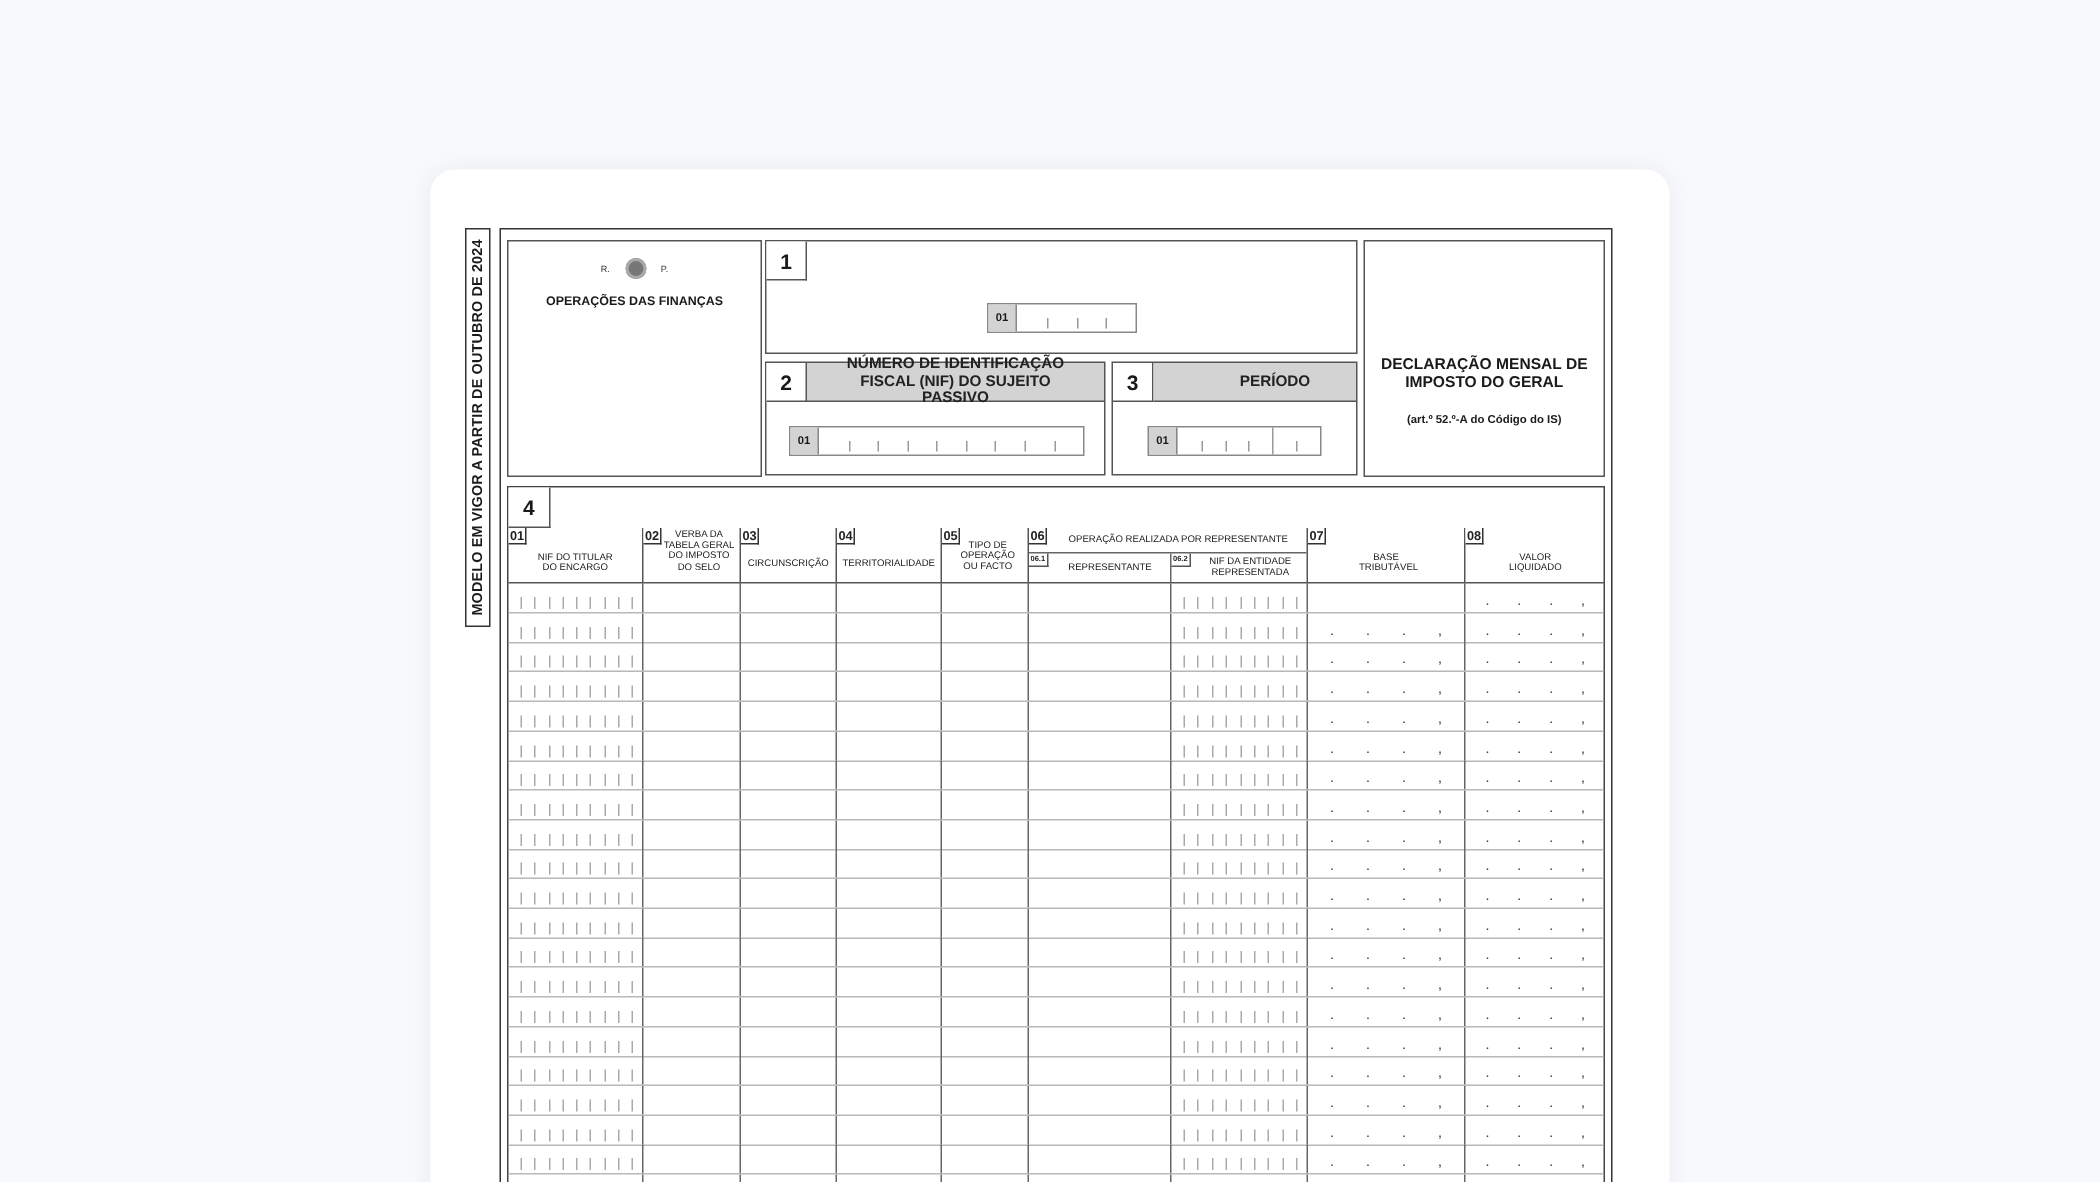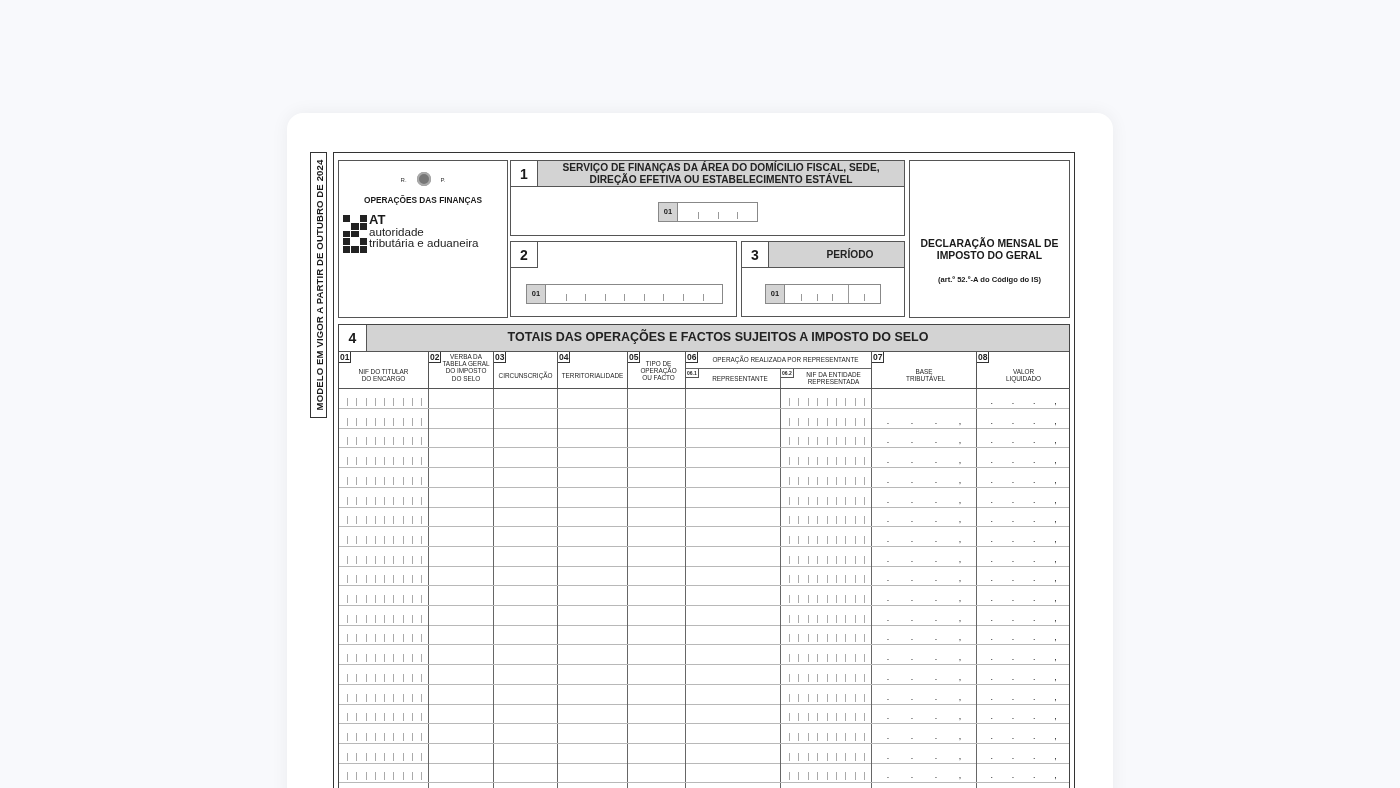"SERVIÇO DE FINANÇAS DA ÁREA" div.sec-head { html: <div>SERVIÇO DE FINANÇAS DA ÁREA DO DOMÍCILIO FISCAL, SEDE, DIREÇÃO EFETIVA OU ESTABELECIMENTO ESTÁVEL</div> -> none }
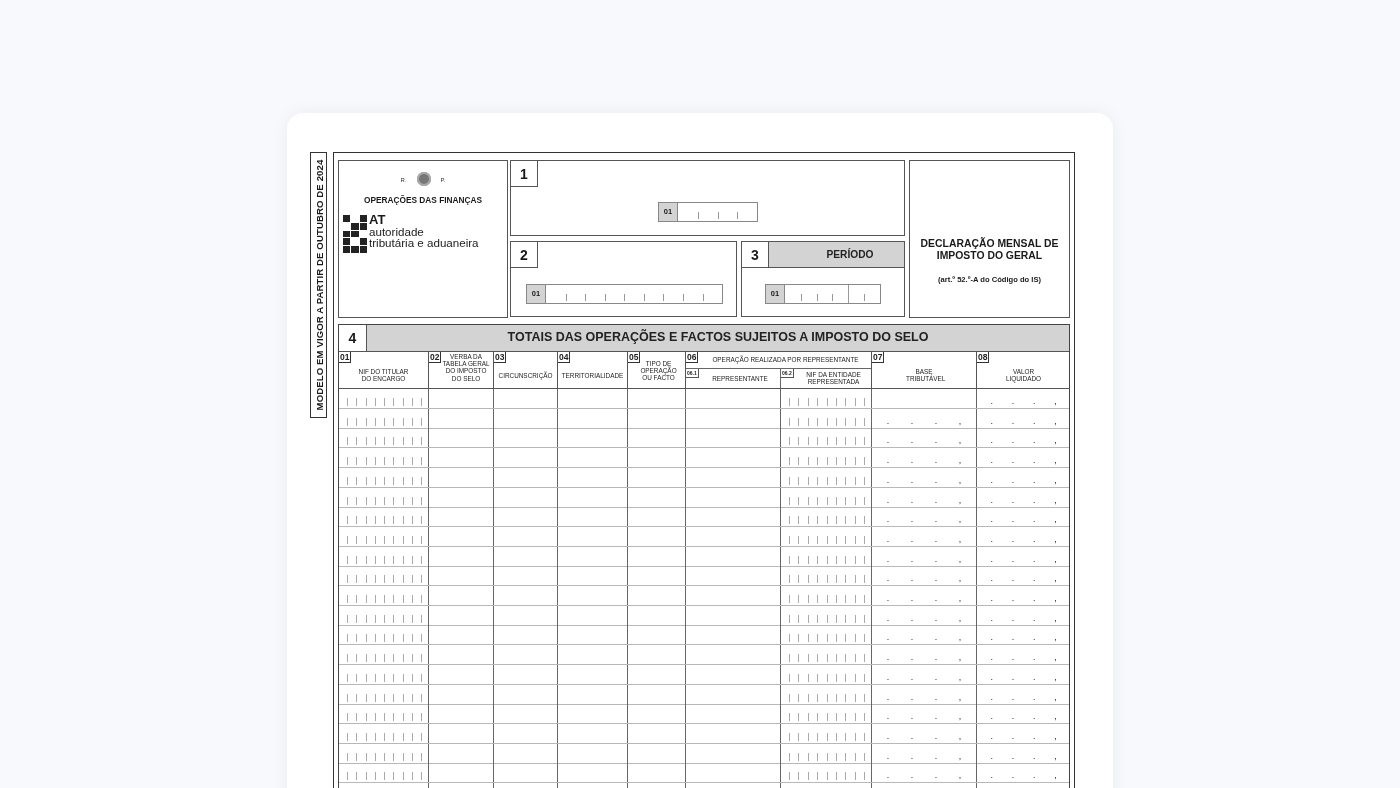"AT" div.at-logo { html: <div> <div> <i></i> <i></i> <i></i> <i></i> <i></i> <i></i> <i></i> <i></i> <i></i> <i></i> <i></i> <i></i> <i></i> <i></i> <i></i> </div> <div> <span>AT</span> <span>autoridade</span> <span>tributária e aduaneira</span> </div> </div> -> none }
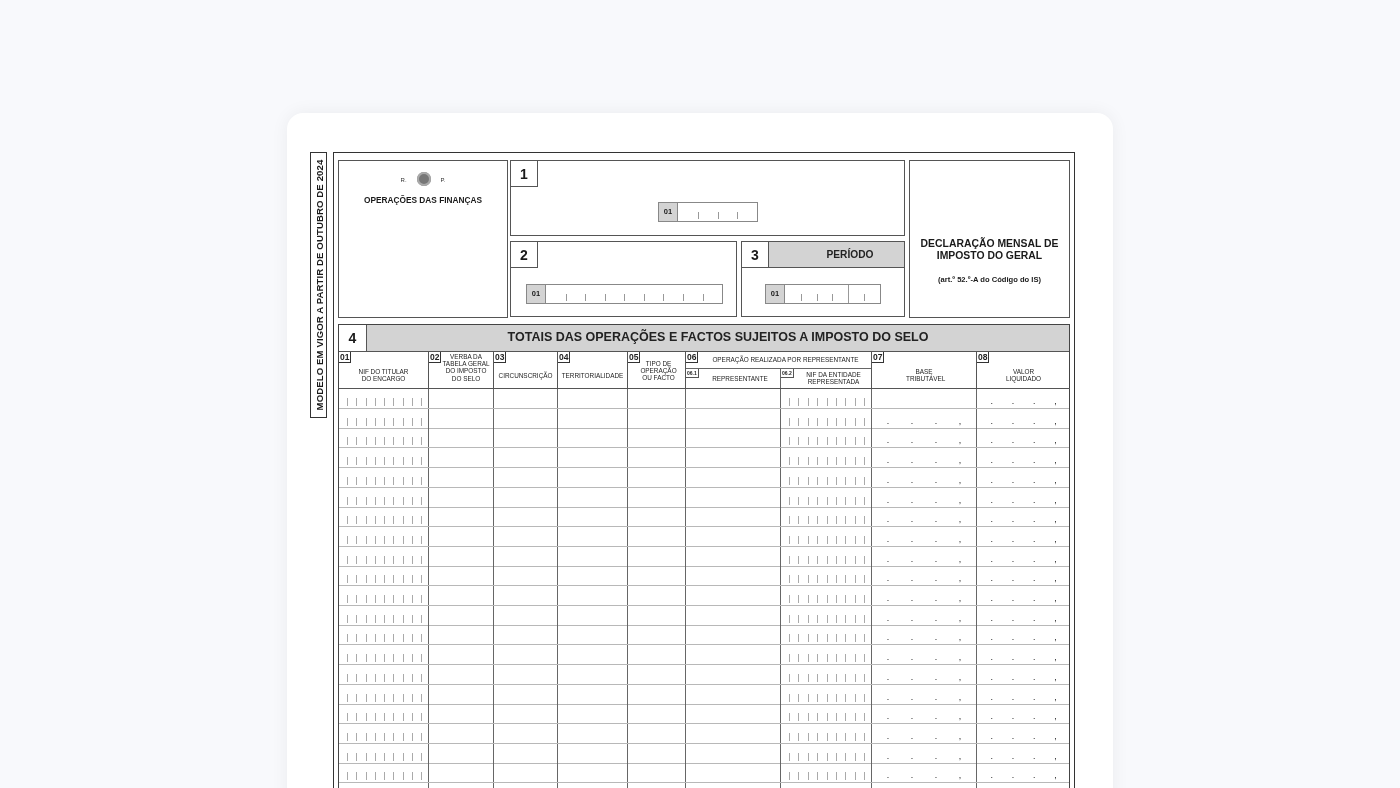"NÚMERO DE IDENTIFICAÇÃO FISCAL (NIF)" div.sec-head { html: none -> <div>NÚMERO DE IDENTIFICAÇÃO FISCAL (NIF) DO SUJEITO PASSIVO</div> }
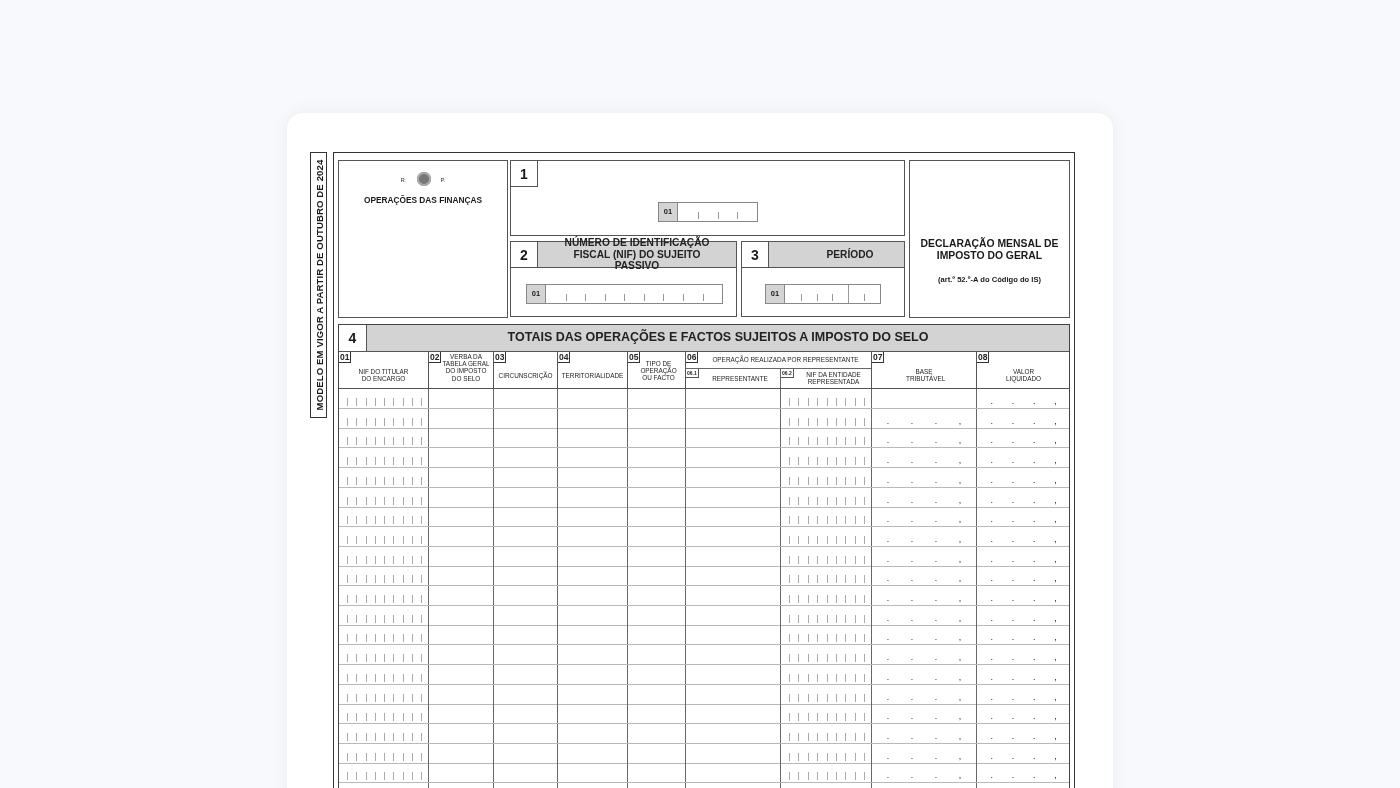"TOTAIS DAS OPERAÇÕES E FACTOS" div.sec-head { html: <div>TOTAIS DAS OPERAÇÕES E FACTOS SUJEITOS A IMPOSTO DO SELO</div> -> none }
